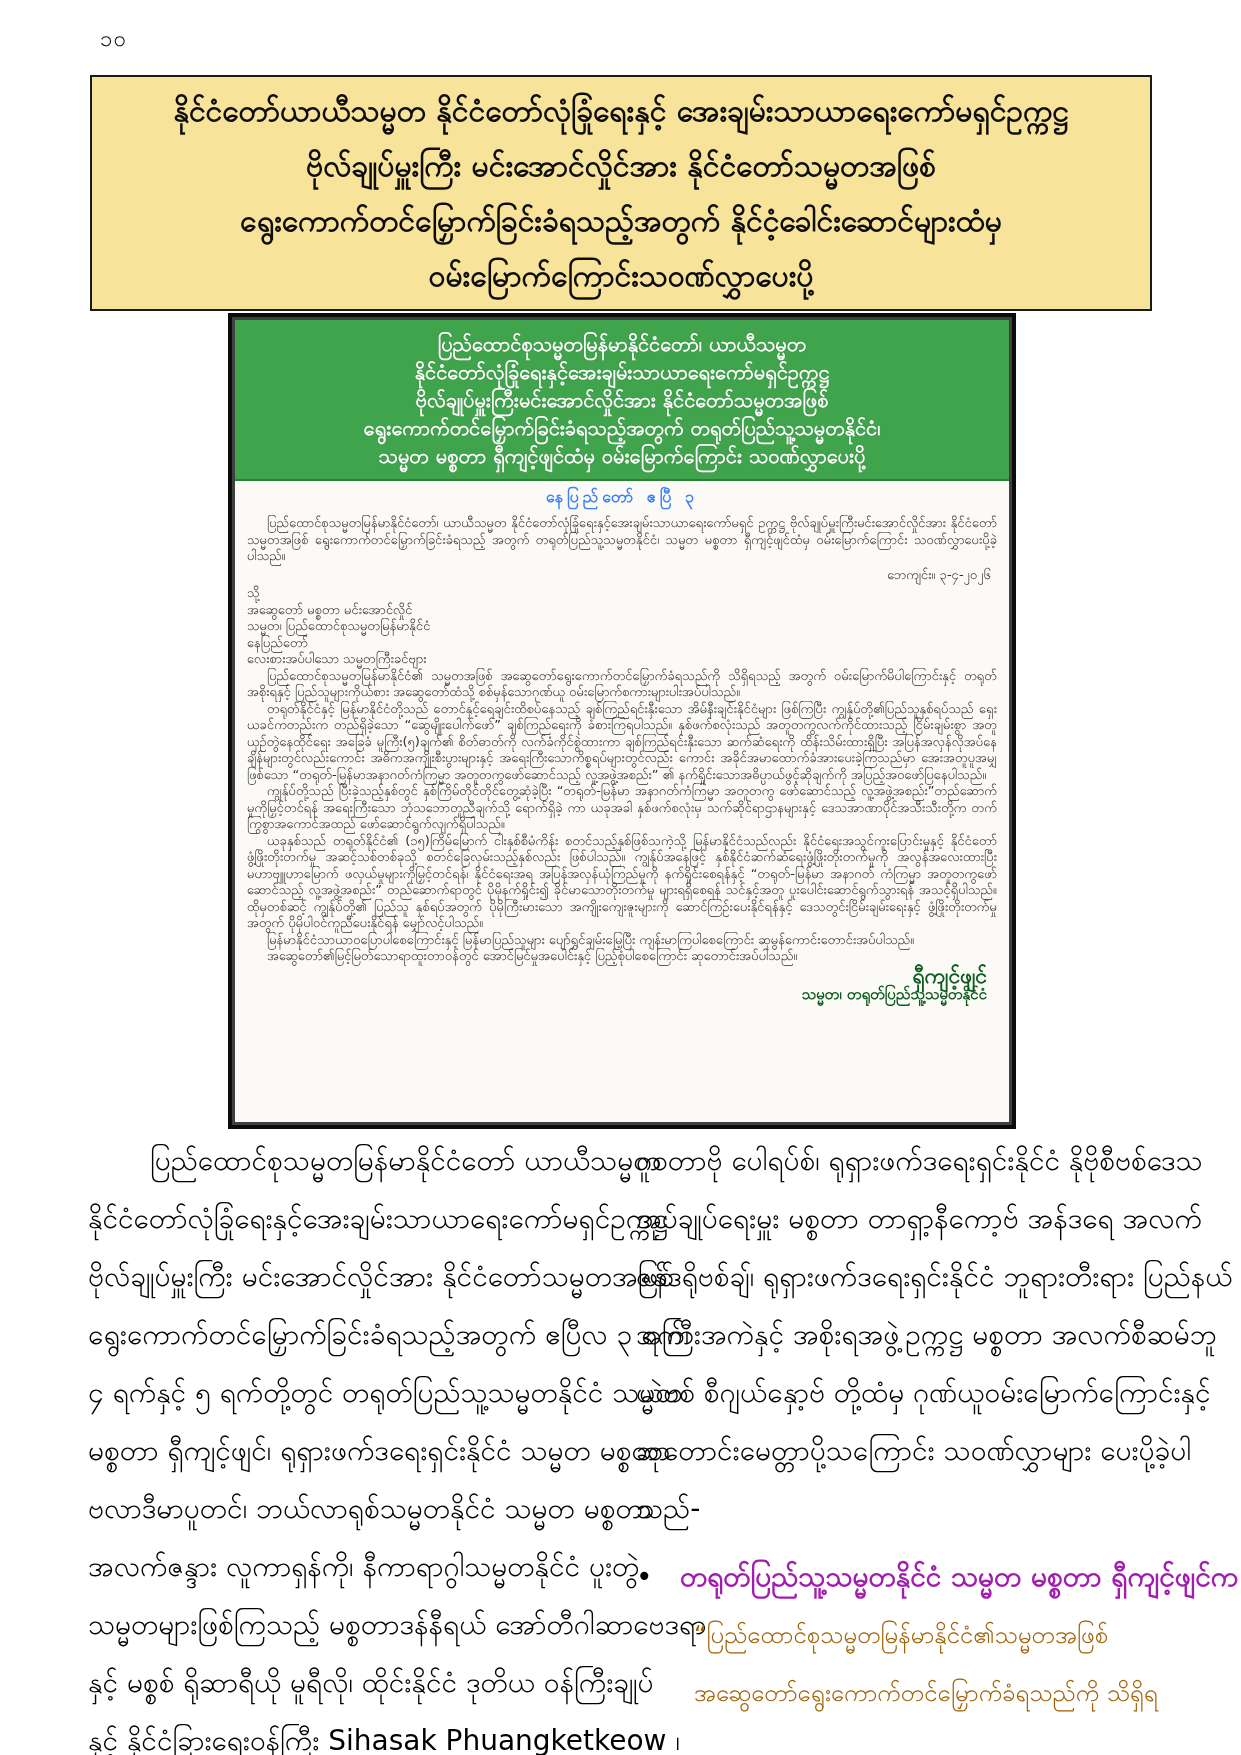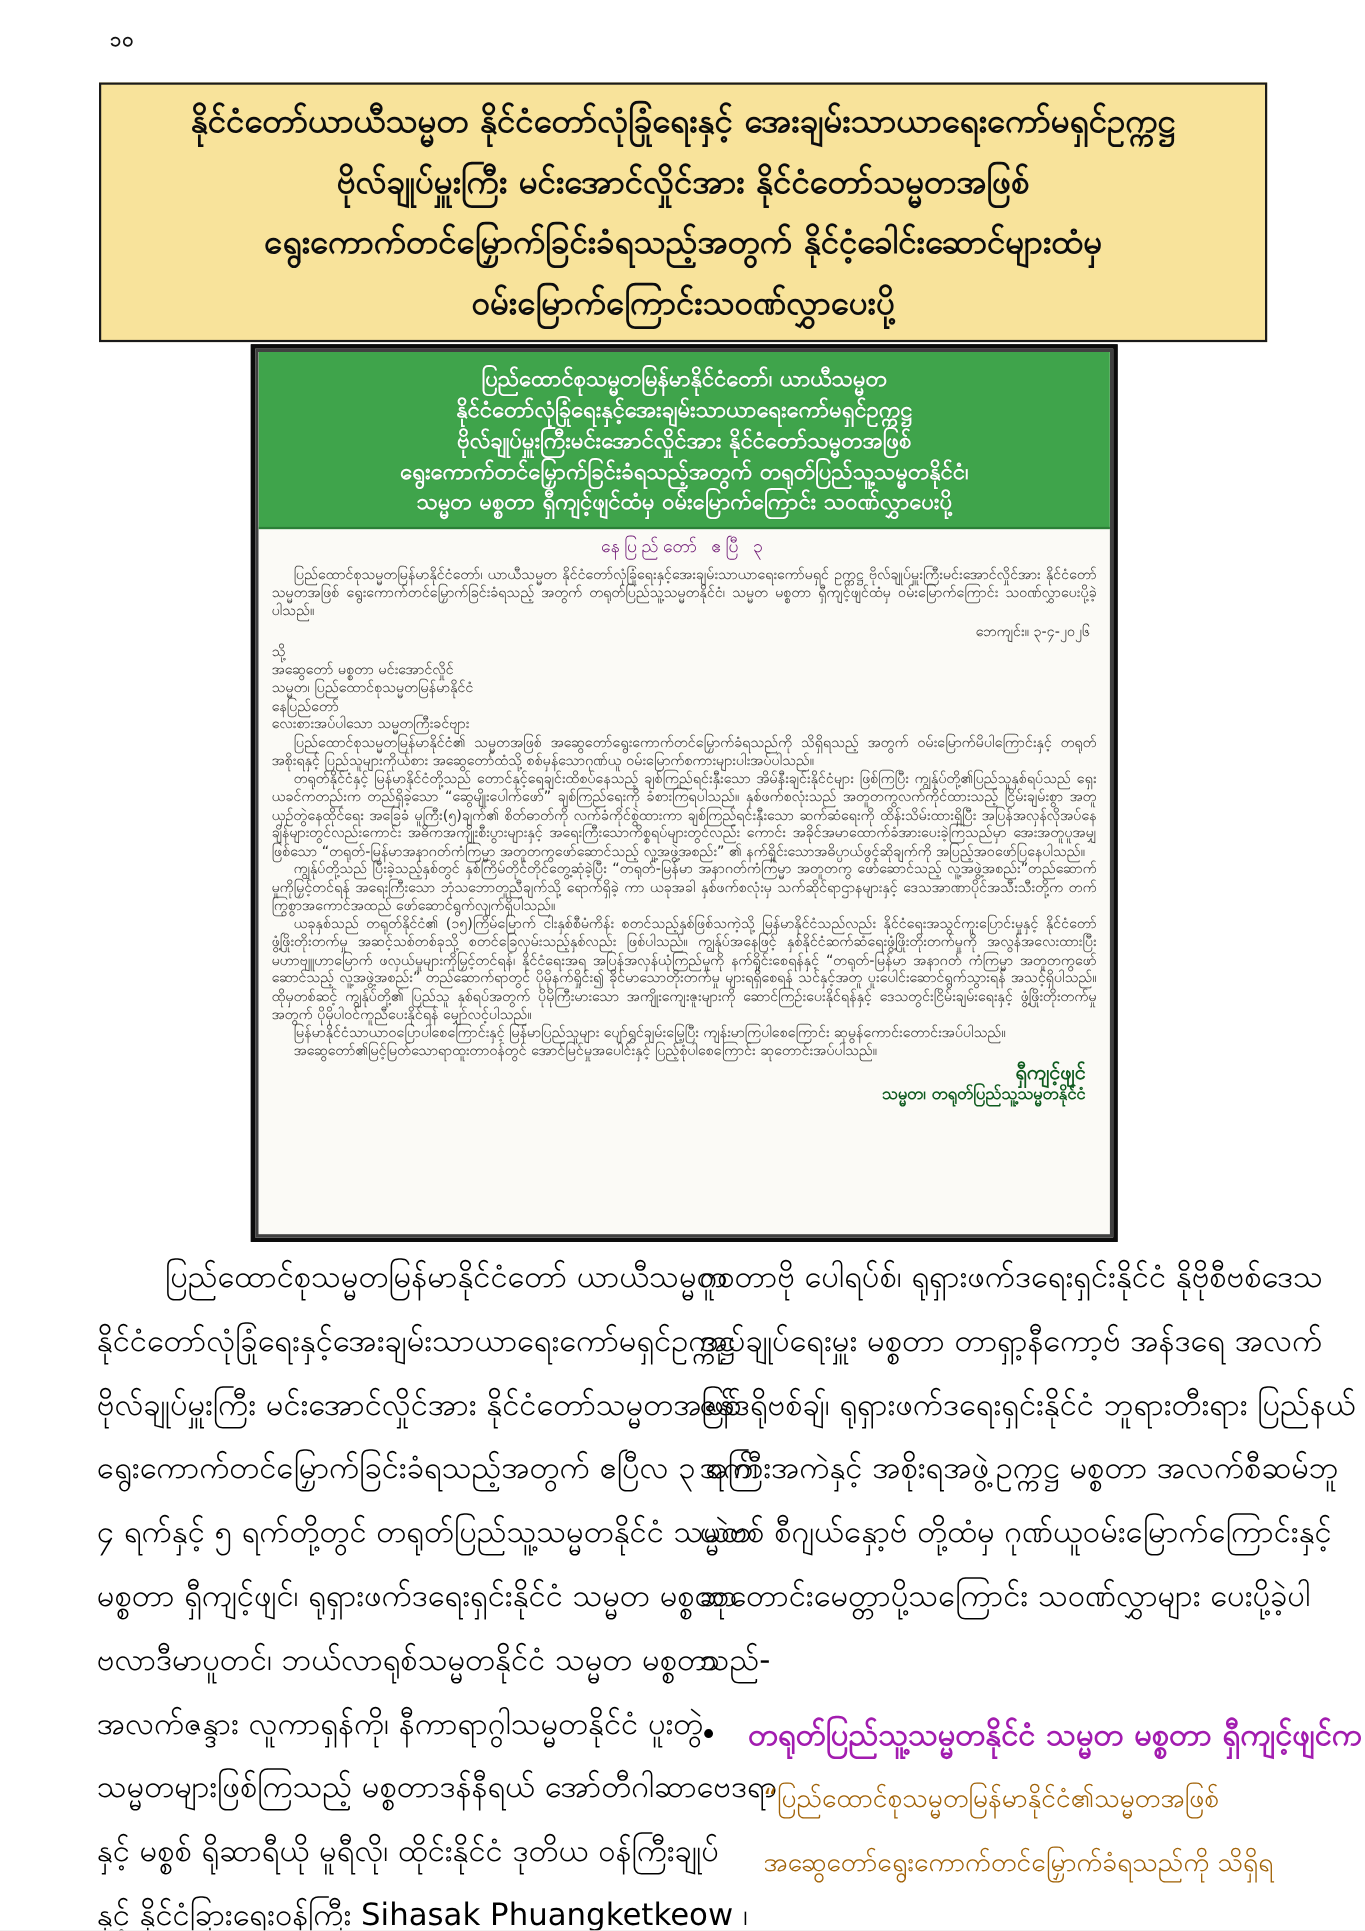"၁၀" .page-number { font-size: 18px -> 22px; font-weight: 700 -> 400 }
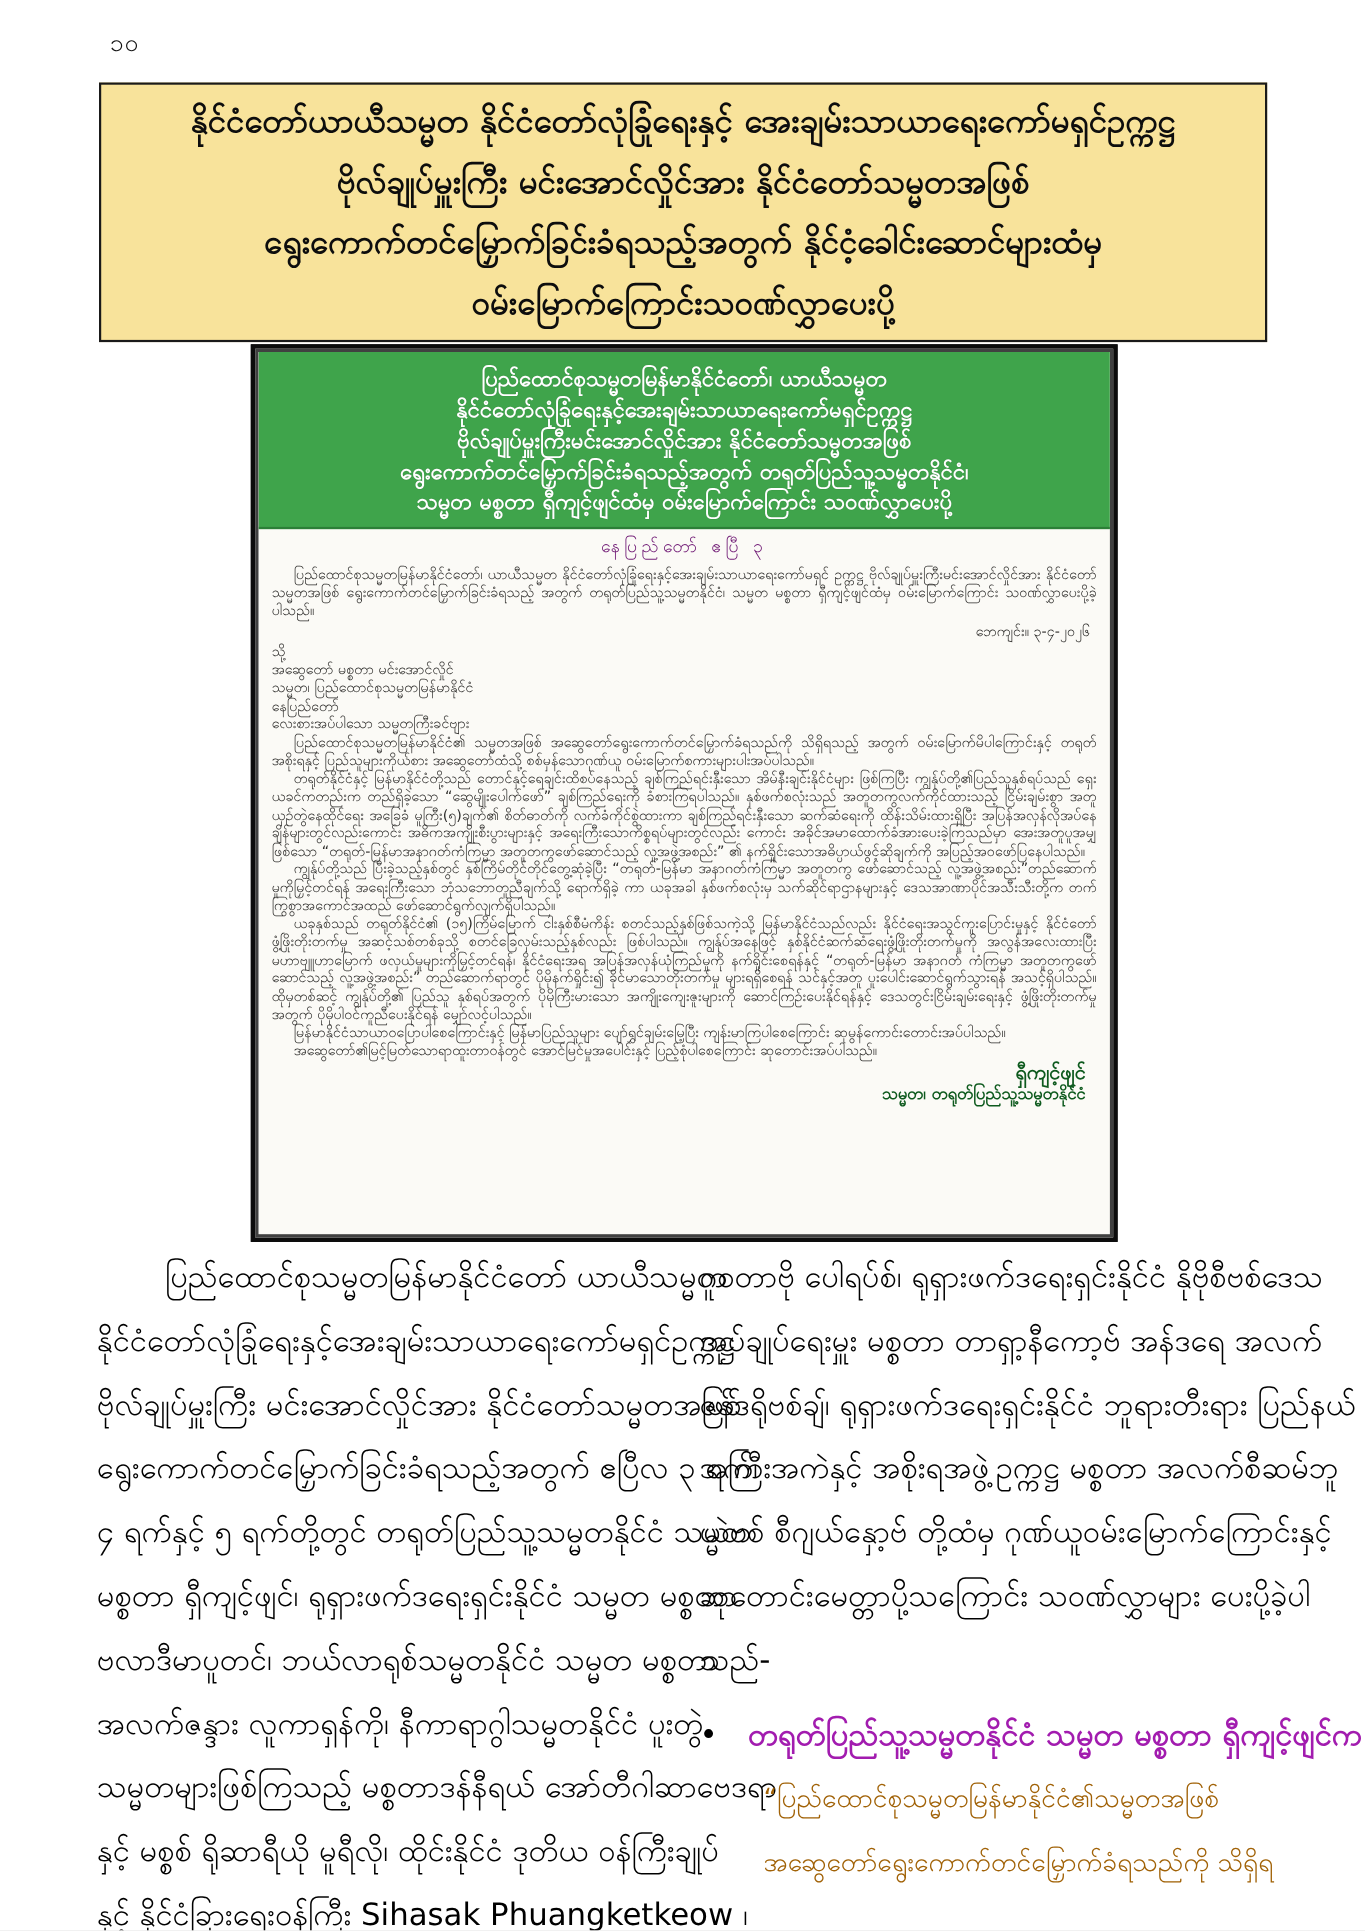"နေပြည်တော် ဧပြီ ၃" .letter-dateline { color: #701a75 -> #3b82f6; font-weight: normal -> bold }
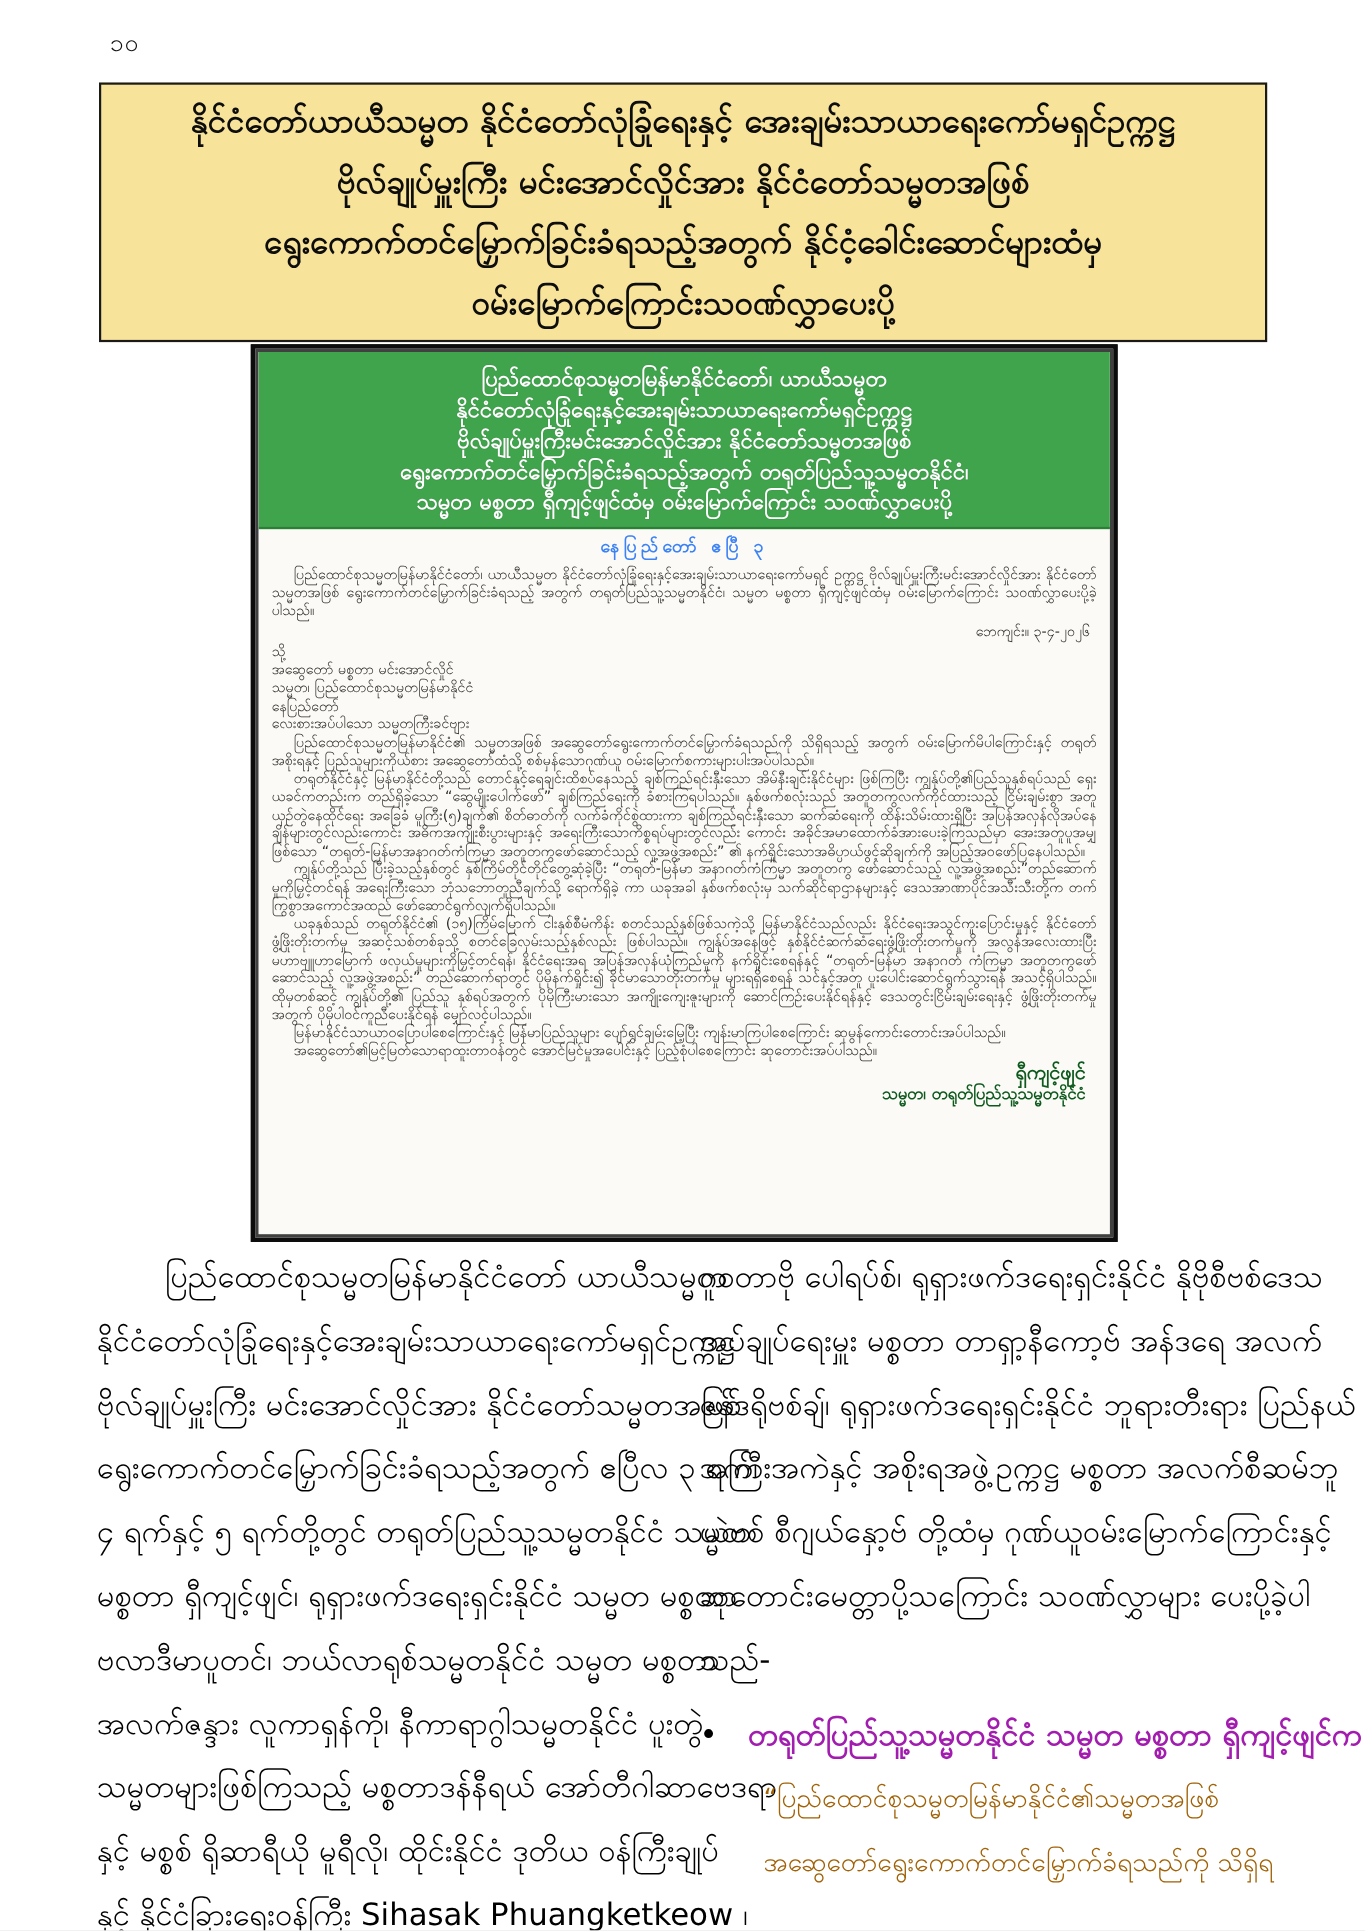"ရှီကျင့်ဖျင်" .sig-name { font-size: 18px -> 21px }
